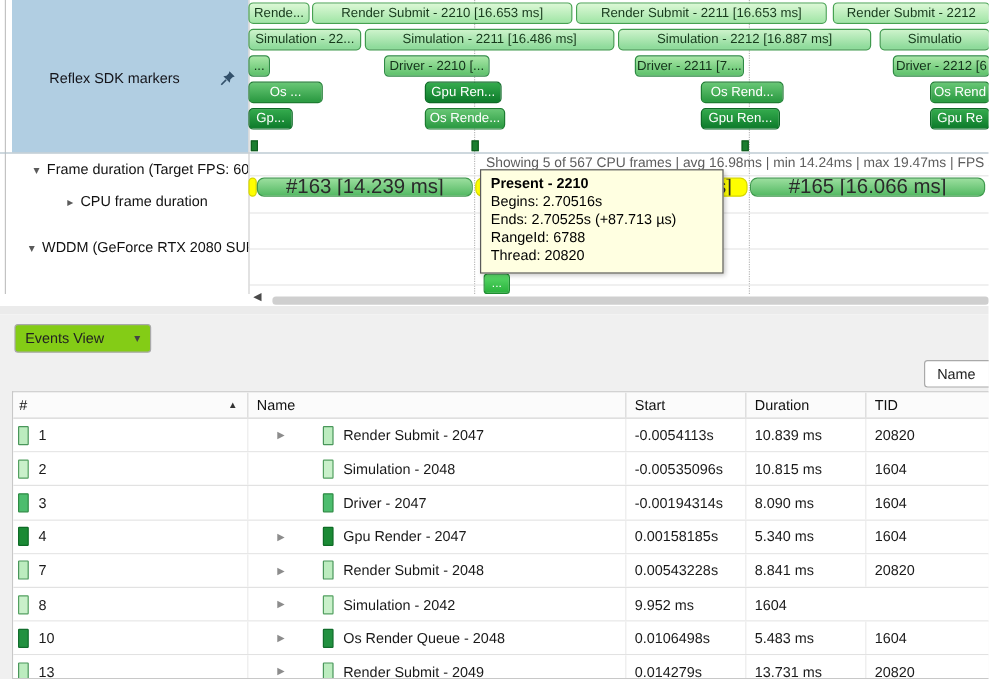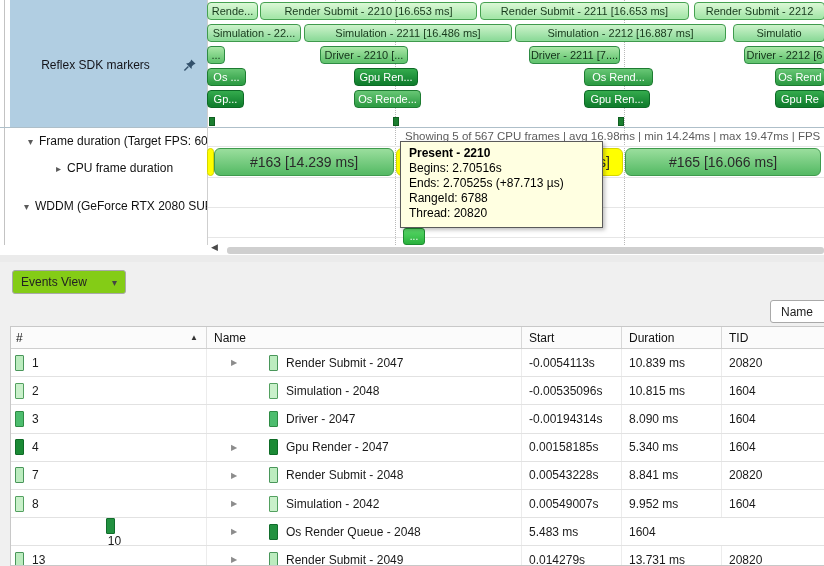"Os ..." div.bar { width: 39px -> 62px }
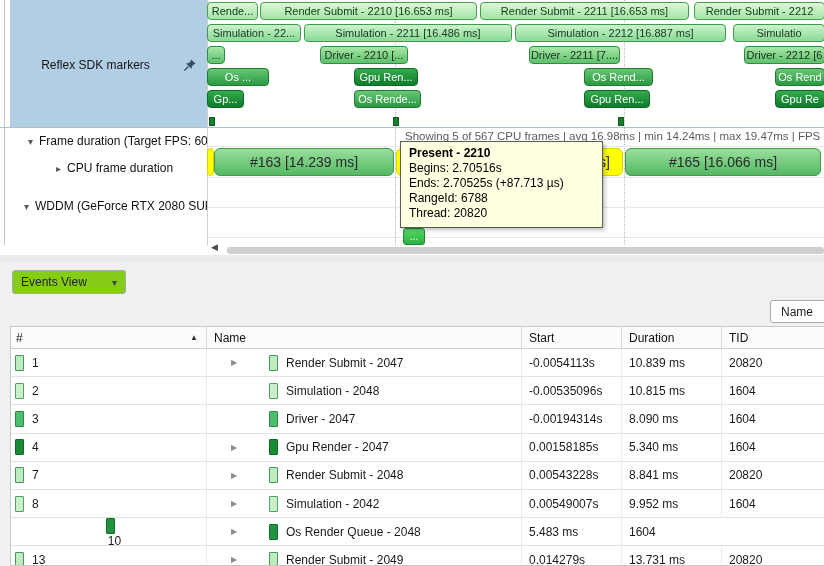"#163 [14.239 ms]" .frame { font-size: 14px -> 17px; height: 28px -> 16px }
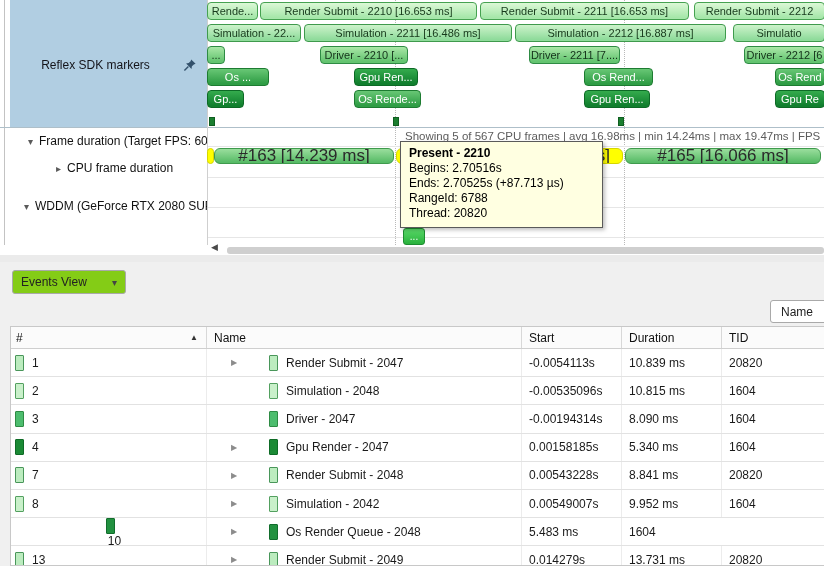"0.00549007s" div.td { html: <div> <div>0.00549007s</div> </div> -> none }
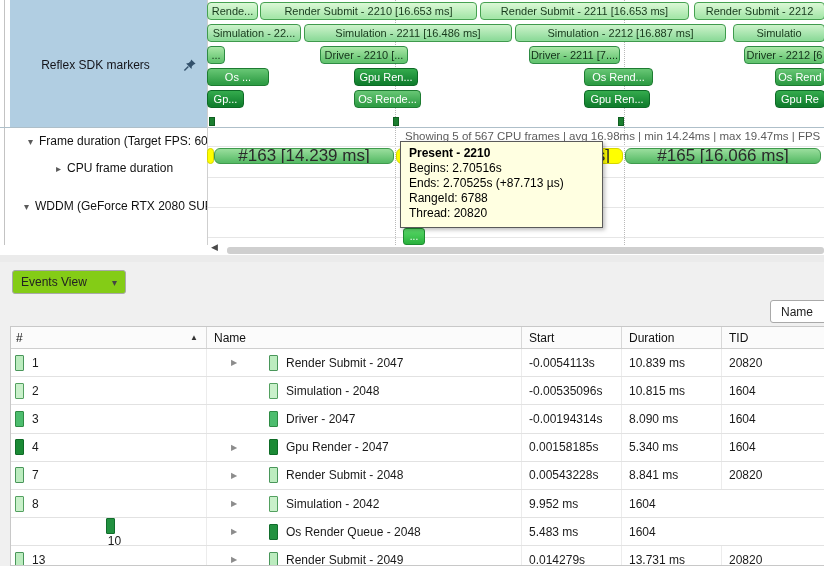"10" div.td { flex-direction: column -> none }
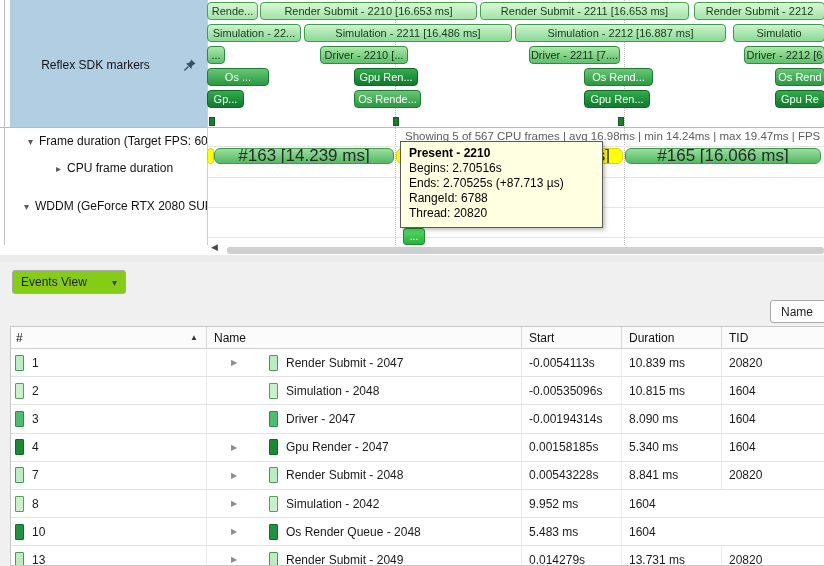"0.0106498s" div.td { html: none -> <div> <div>0.0106498s</div> </div> }
